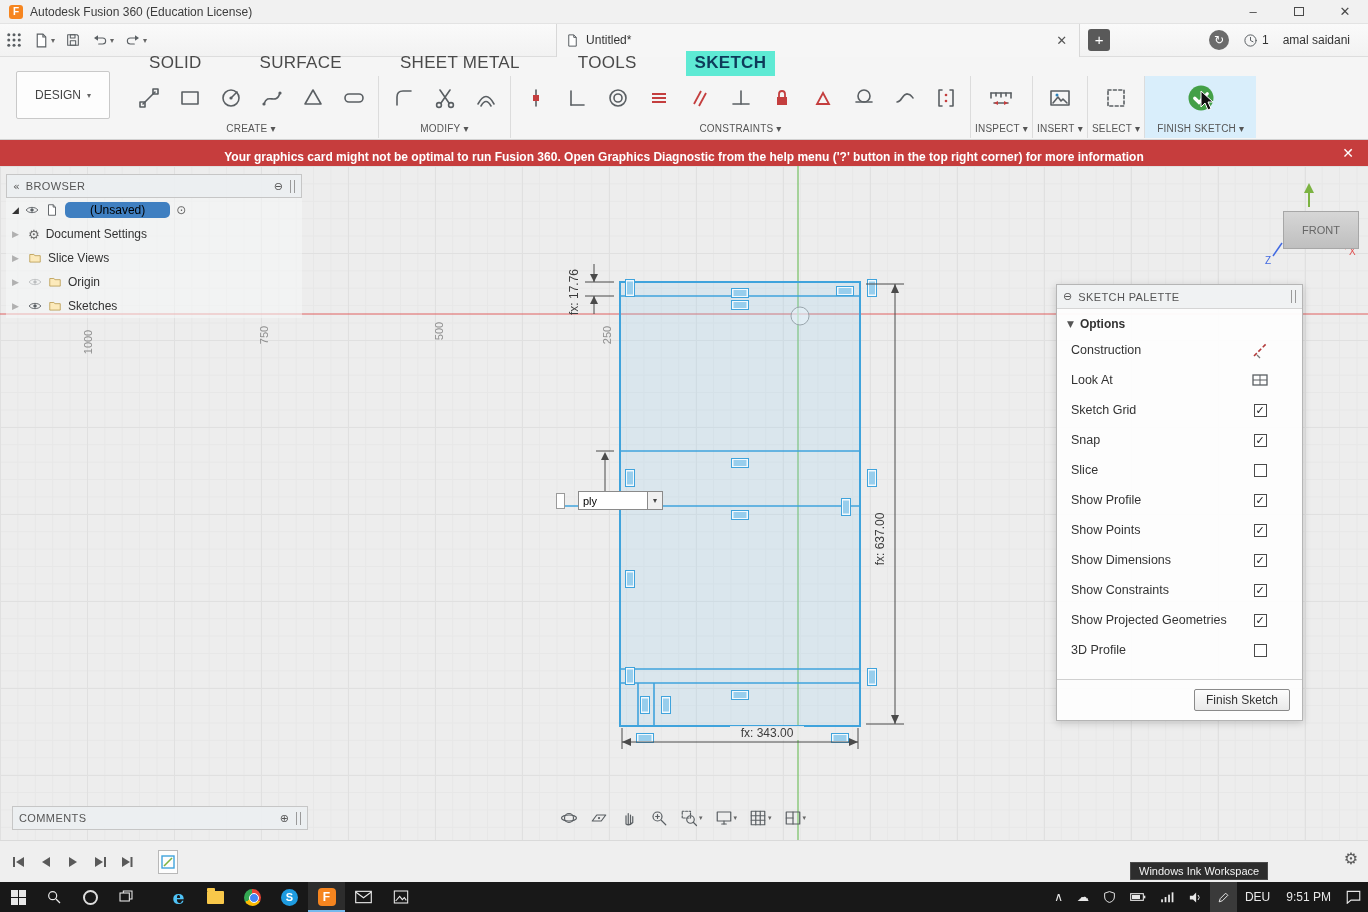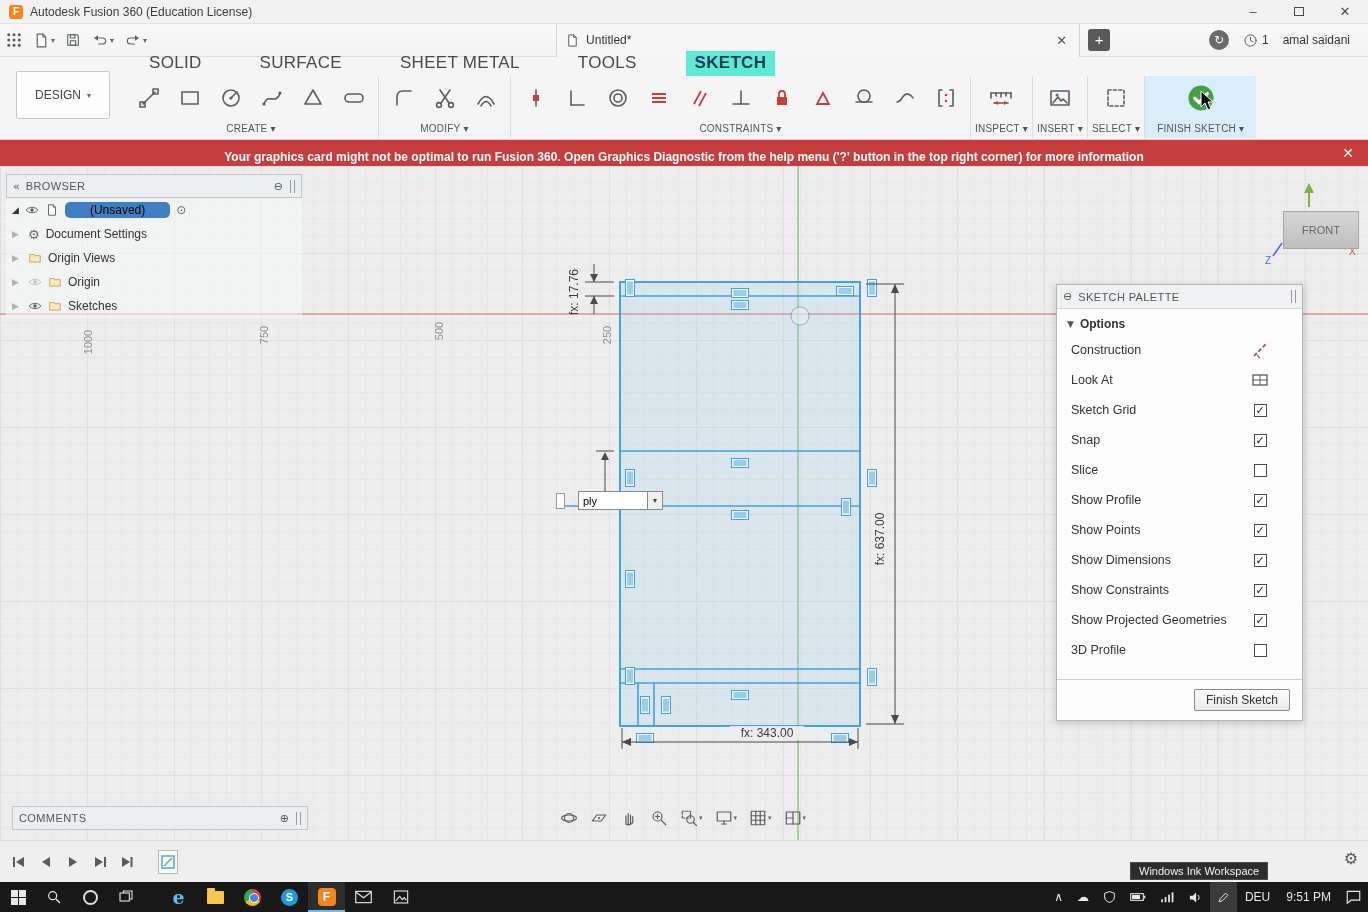"Origin Views" span { text: Origin -> Slice }
